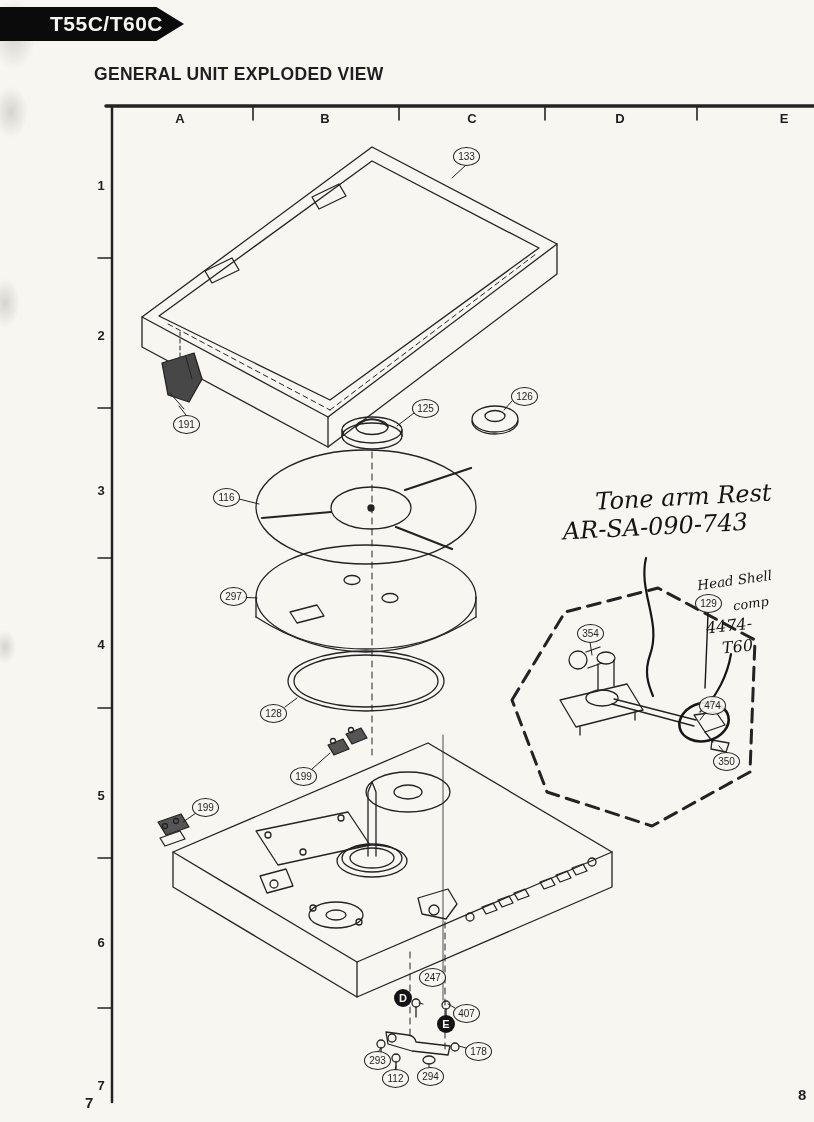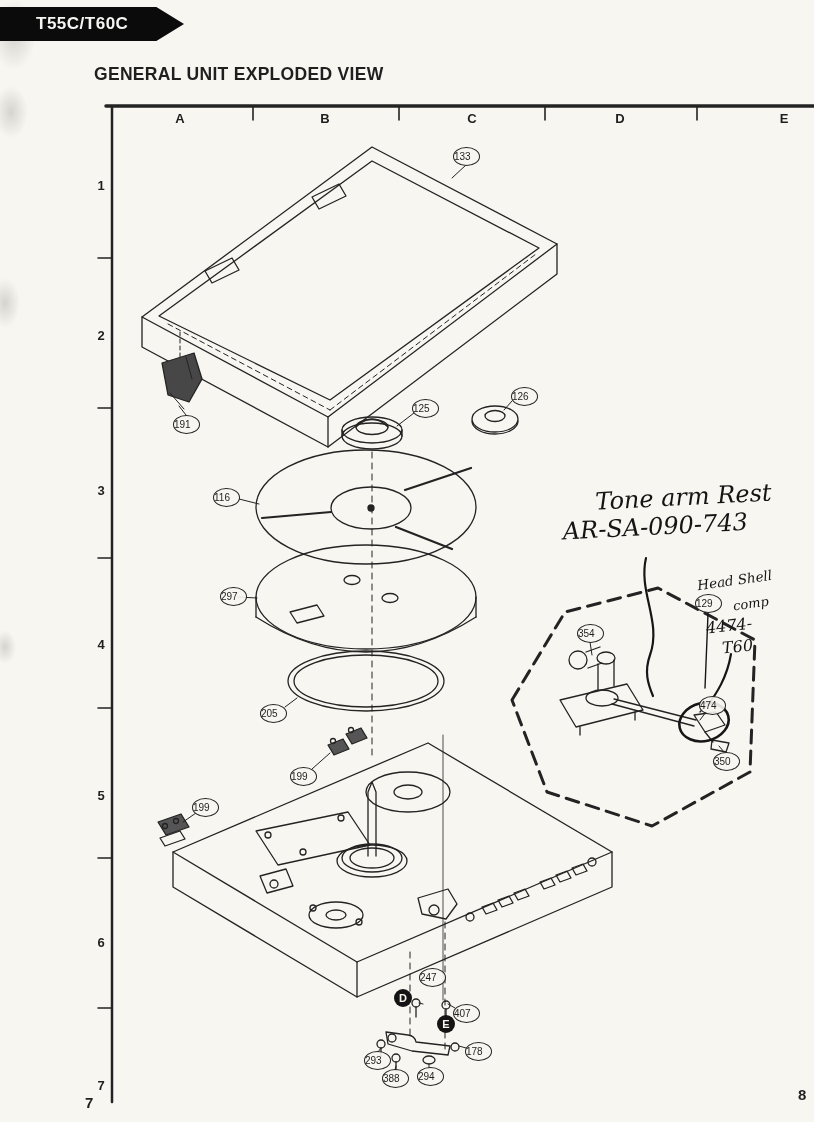"T55C/T60C" .banner span { font-size: 17px -> 21px; padding-left: 36px -> 50px }
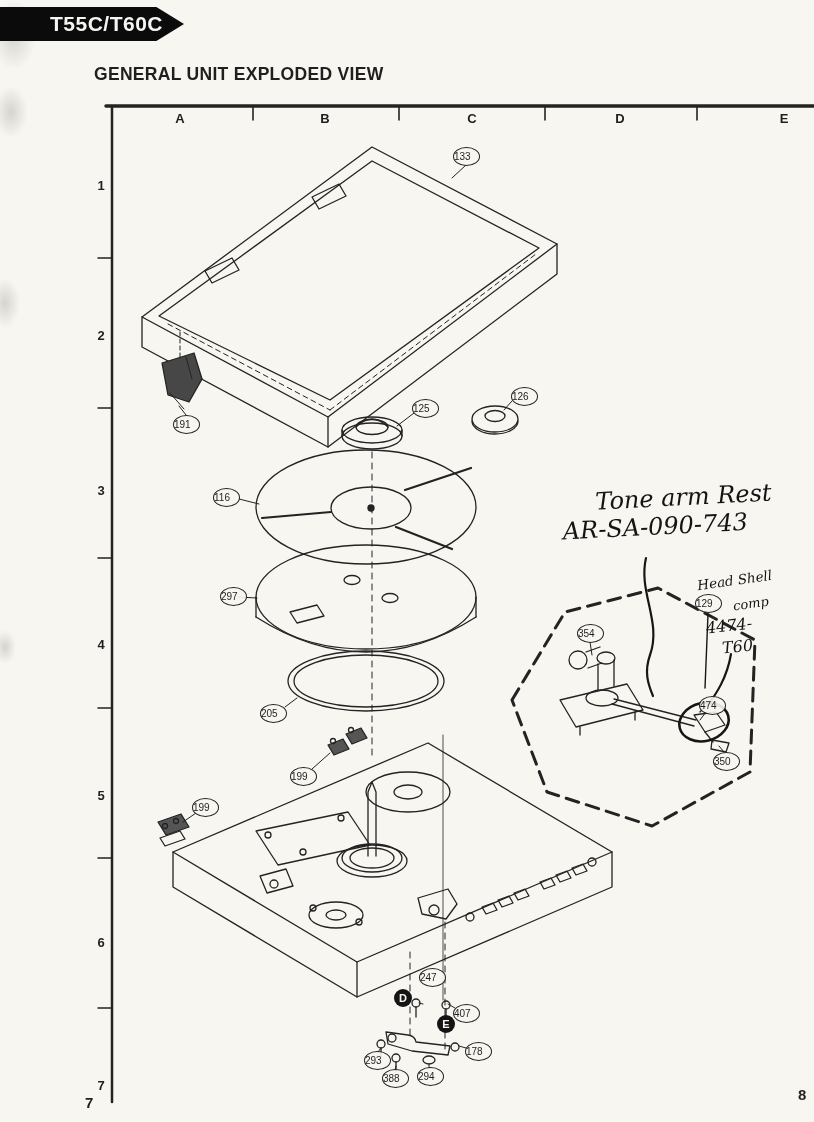"133" .callout { justify-content: flex-start -> center }
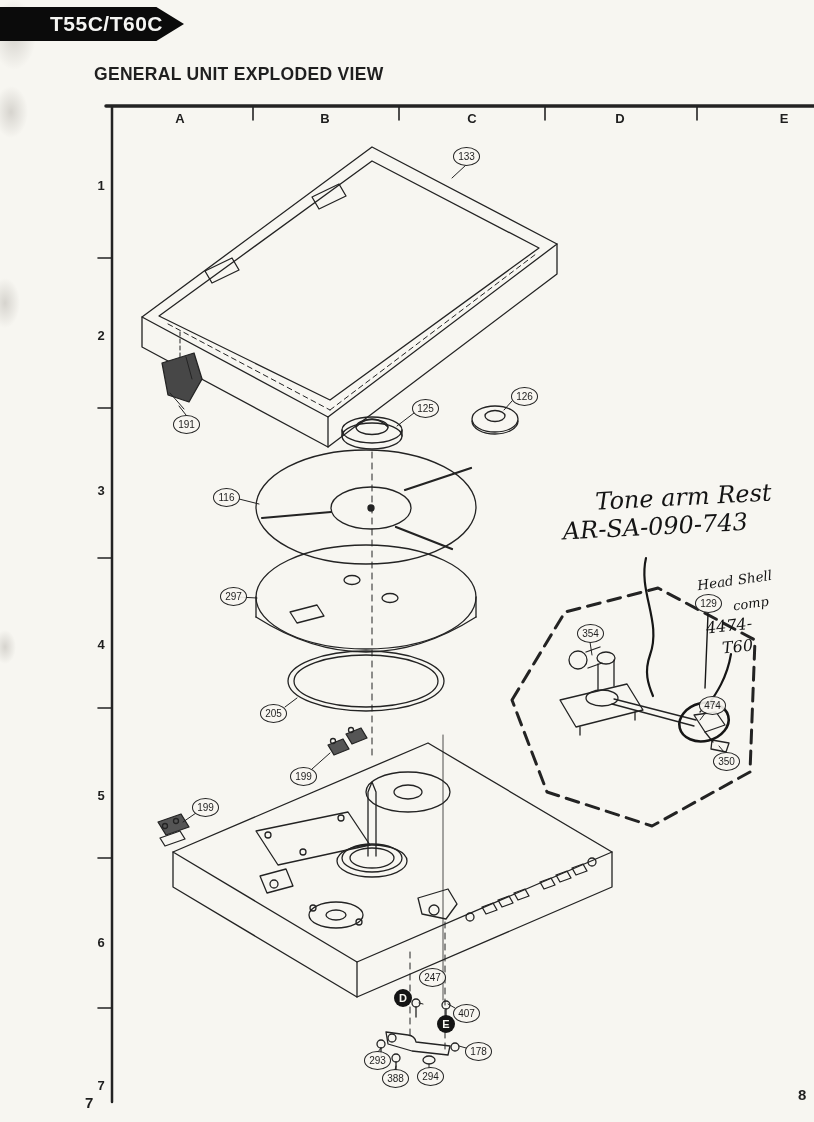"205" span { text: 205 -> 128 }
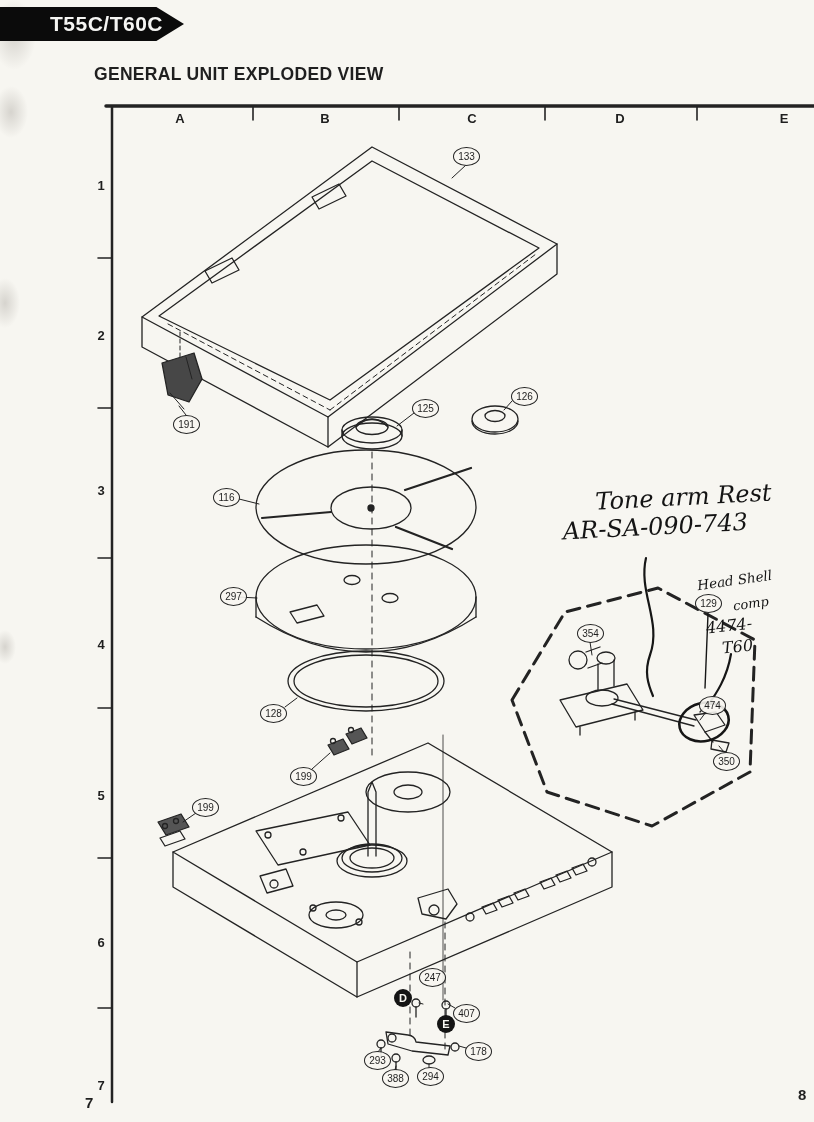"388" span { text: 388 -> 112 }
